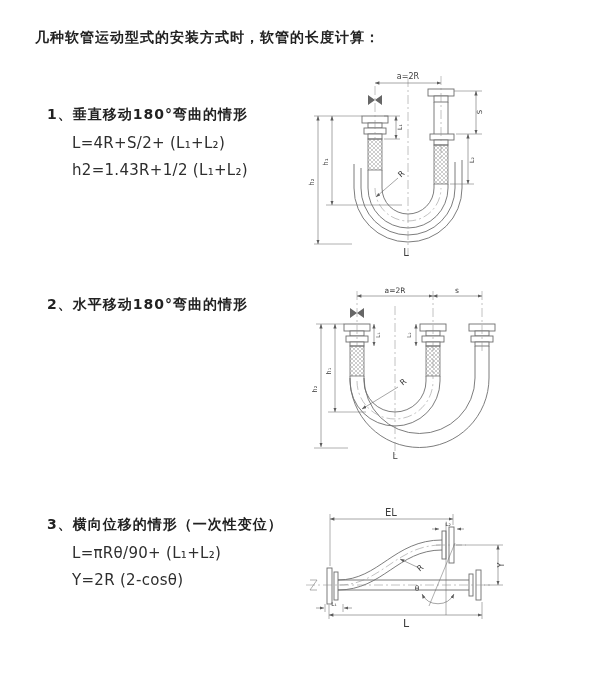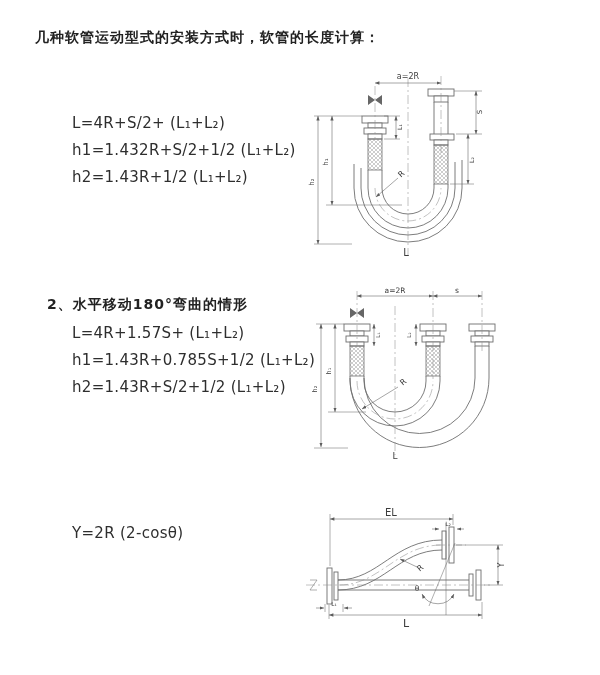"1、垂直移动180°弯曲的情形" div.heading { html: none -> <div>1、垂直移动180°弯曲的情形</div> }
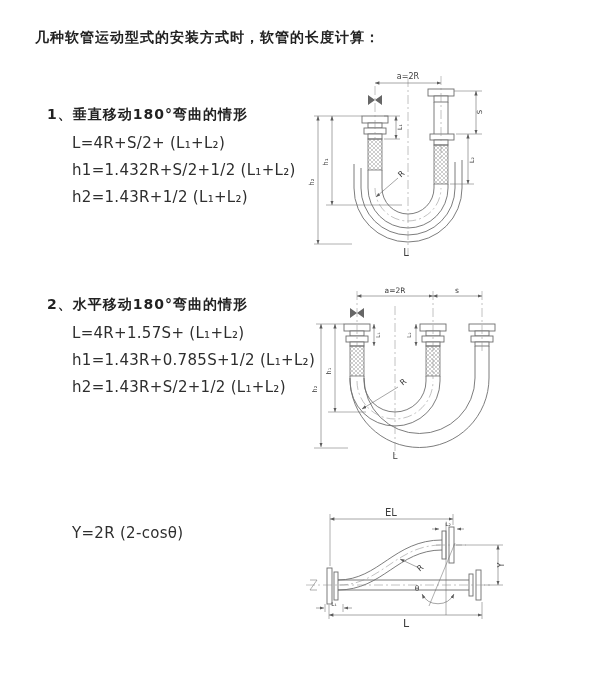"h1=1.432R+S/2+1/2 (L₁+L₂)" div.formula { html: <div>h1=1.432R+S/2+1/2 (L₁+L₂)</div> -> none }
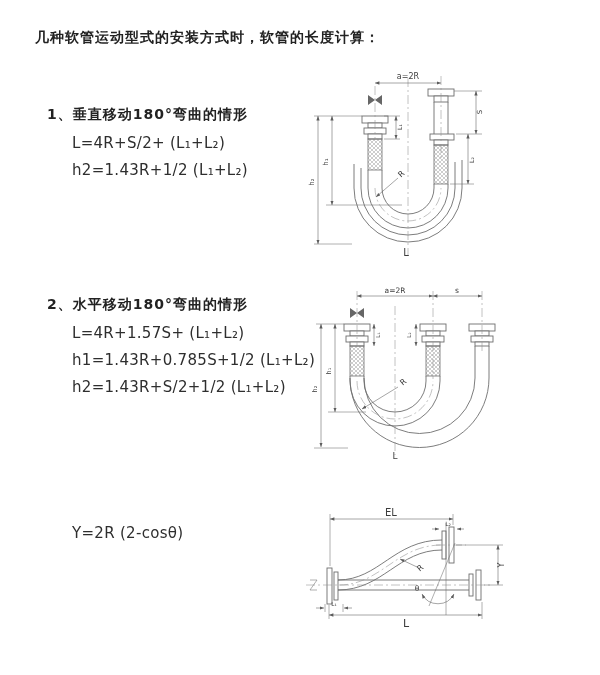"L=4R+1.57S+ (L₁+L₂)" div.formulas { html: <div> <div>L=4R+1.57S+ (L₁+L₂)</div> <div>h1=1.43R+0.785S+1/2 (L₁+L₂)</div> <div>h2=1.43R+S/2+1/2 (L₁+L₂)</div> </div> -> none }
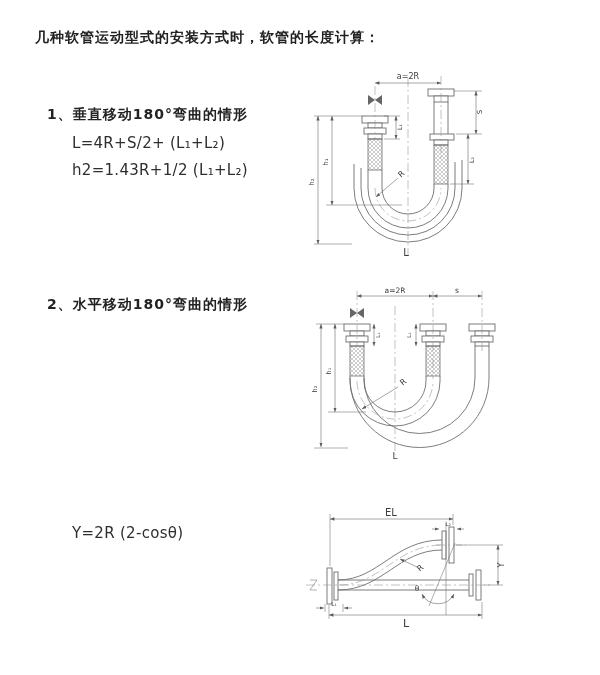"3、横向位移的情形（一次性变位）" div.heading { html: none -> <div>3、横向位移的情形（一次性变位）</div> }
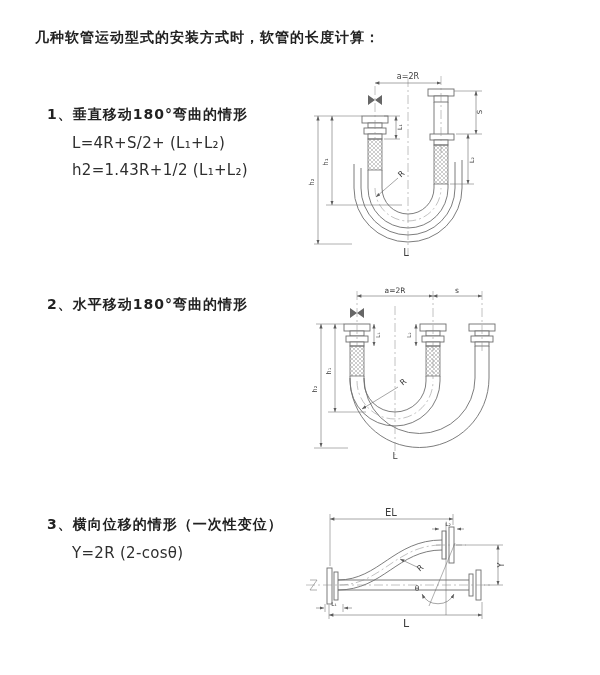"L=πRθ/90+ (L₁+L₂)" div.formula { html: none -> <div>L=πRθ/90+ (L₁+L₂)</div> }
